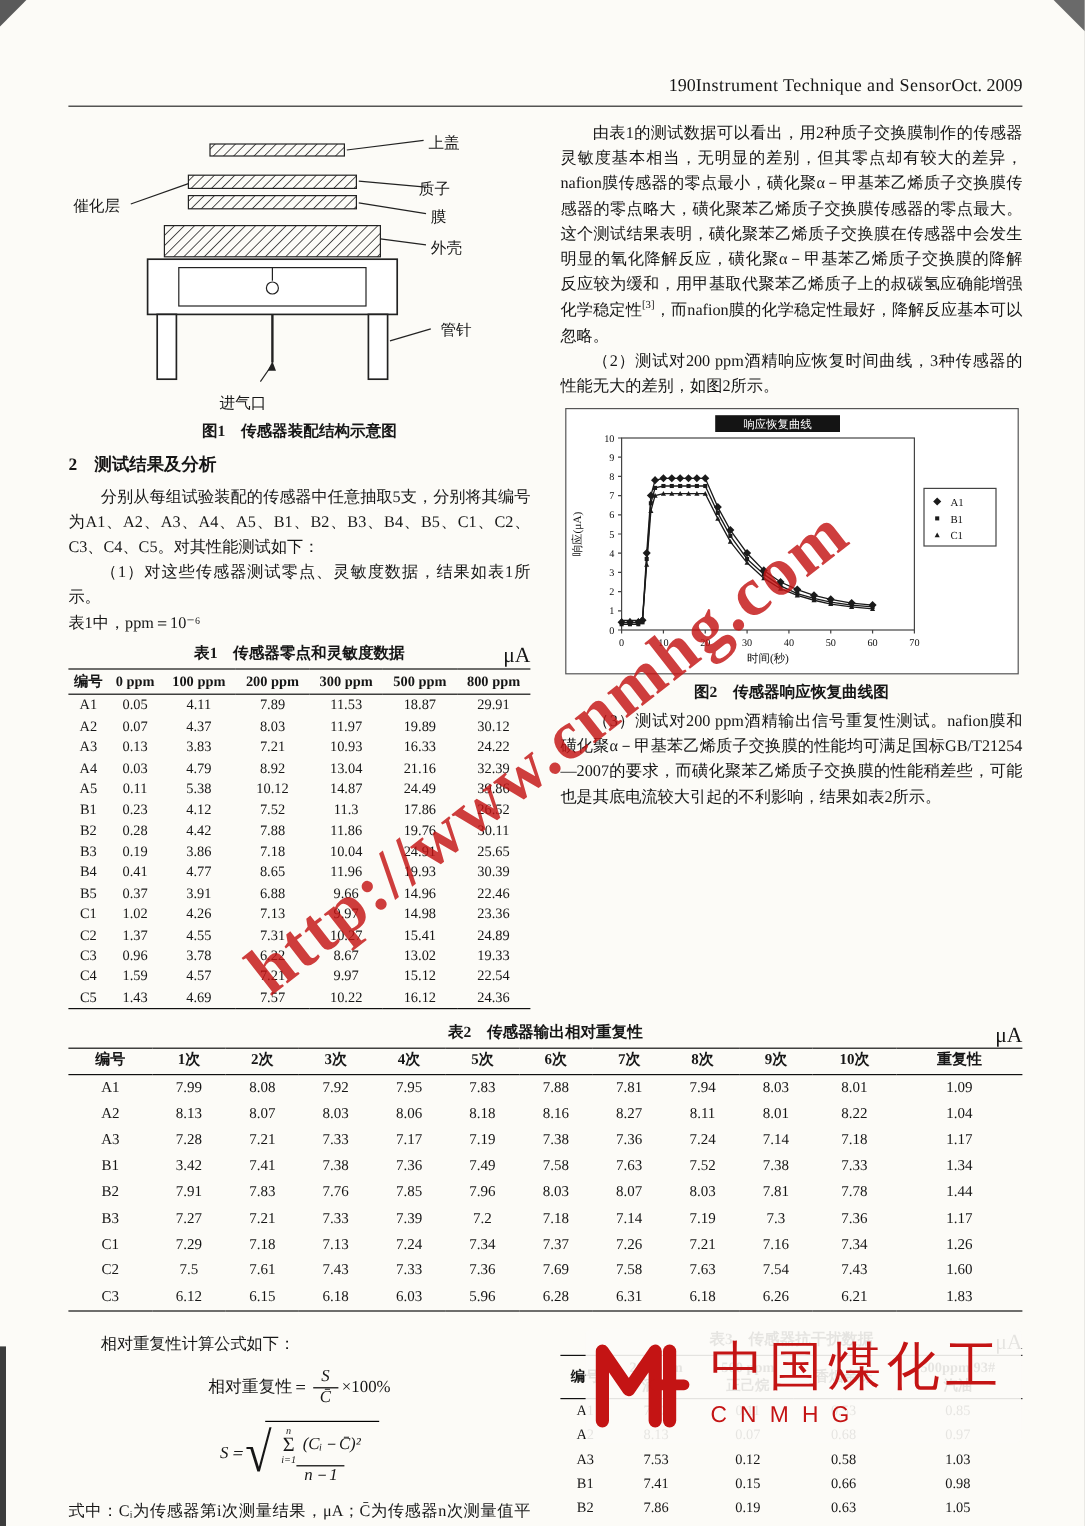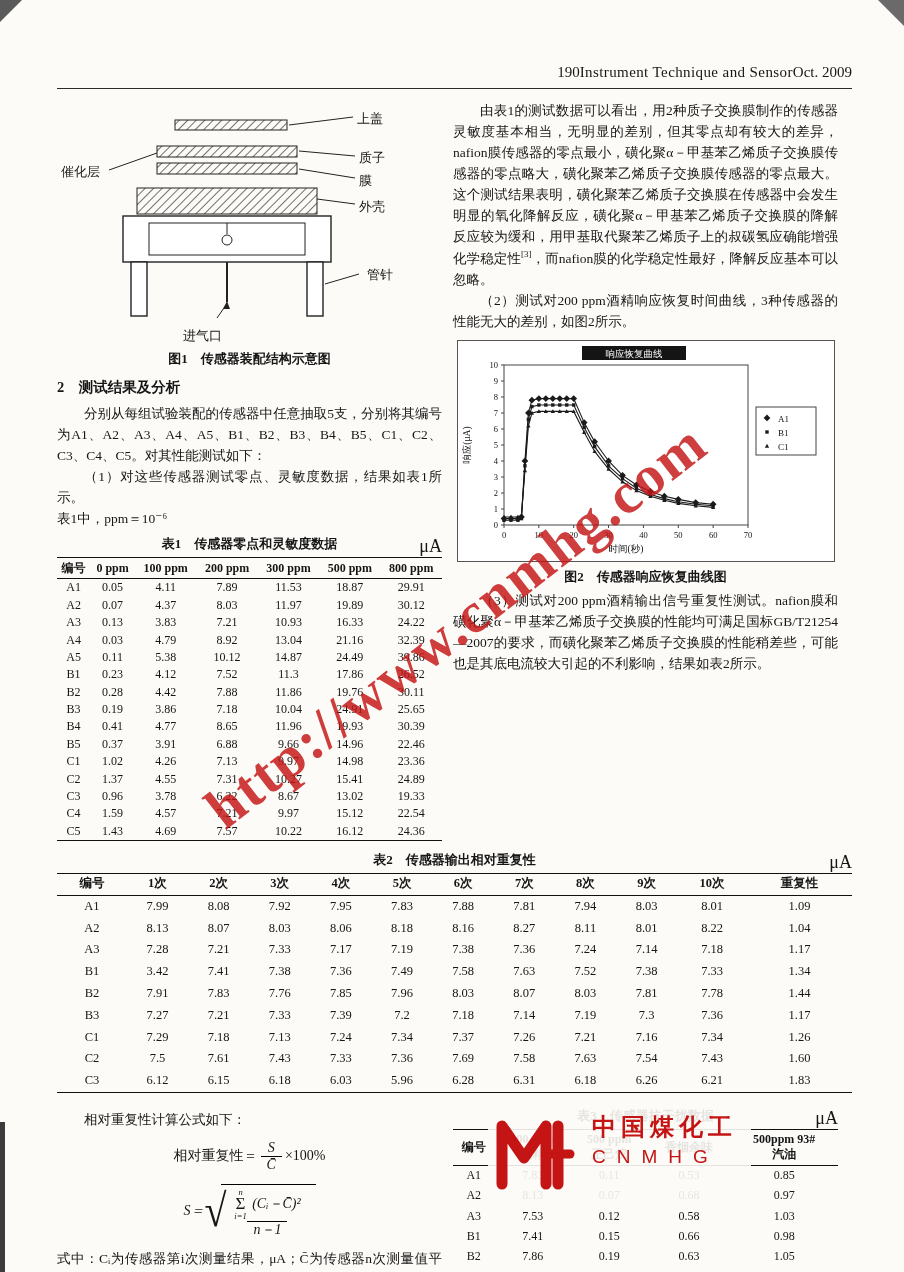"上盖" .cols { gap: 11px -> 25px }
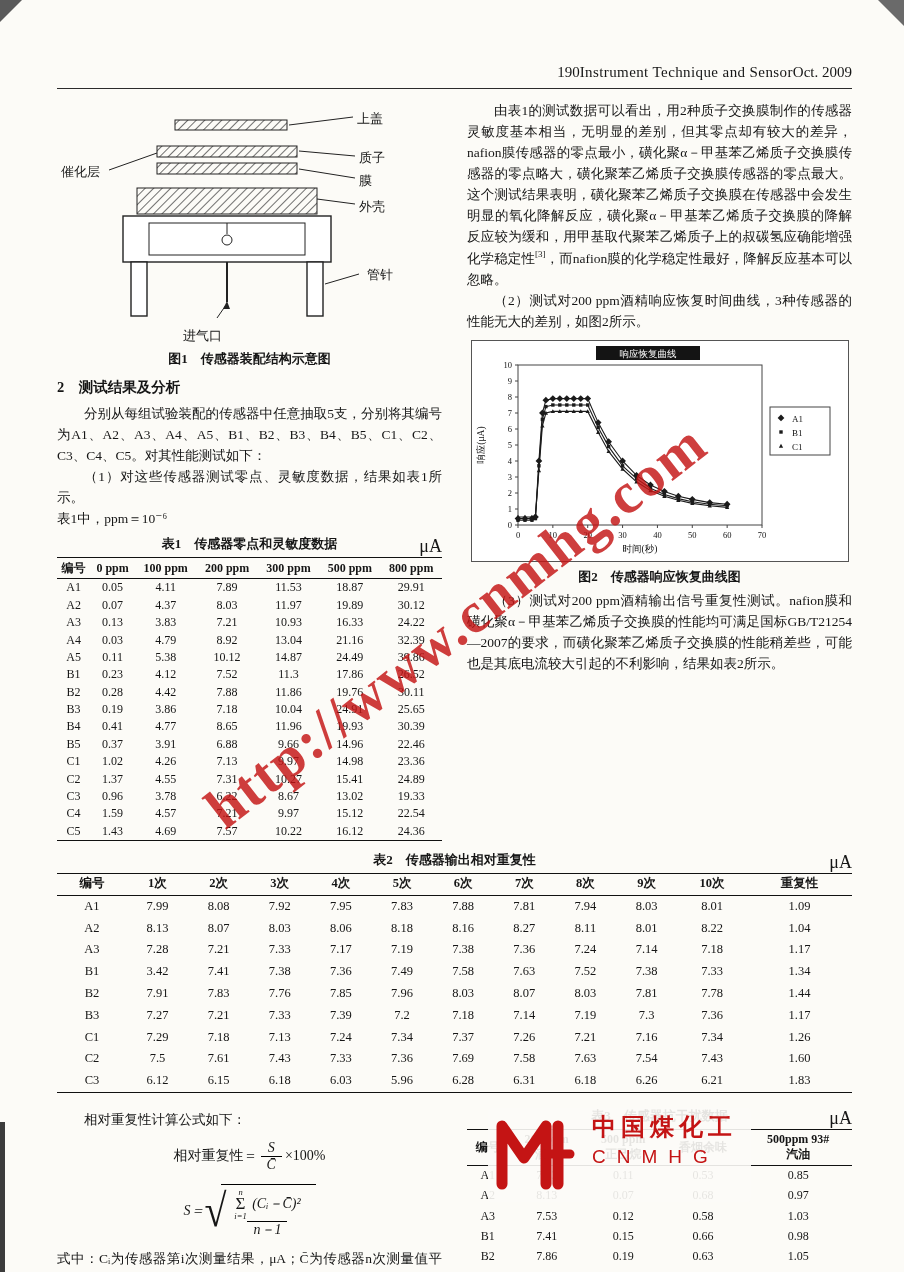"质子" span.lbl { left: 302px -> 292px }
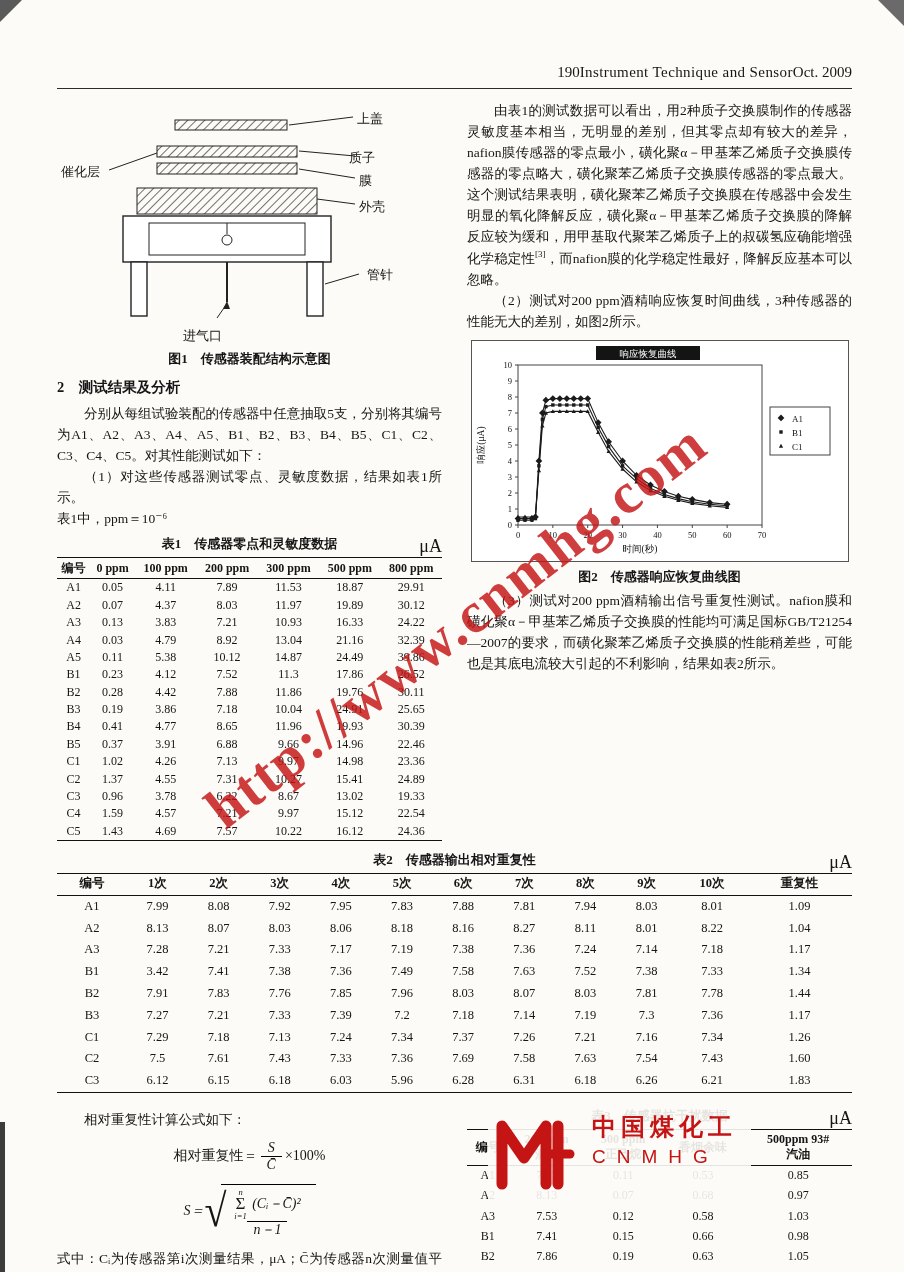"中国煤化工" .logo-cn { font-size: 24px -> 44px; font-weight: bold -> normal }
